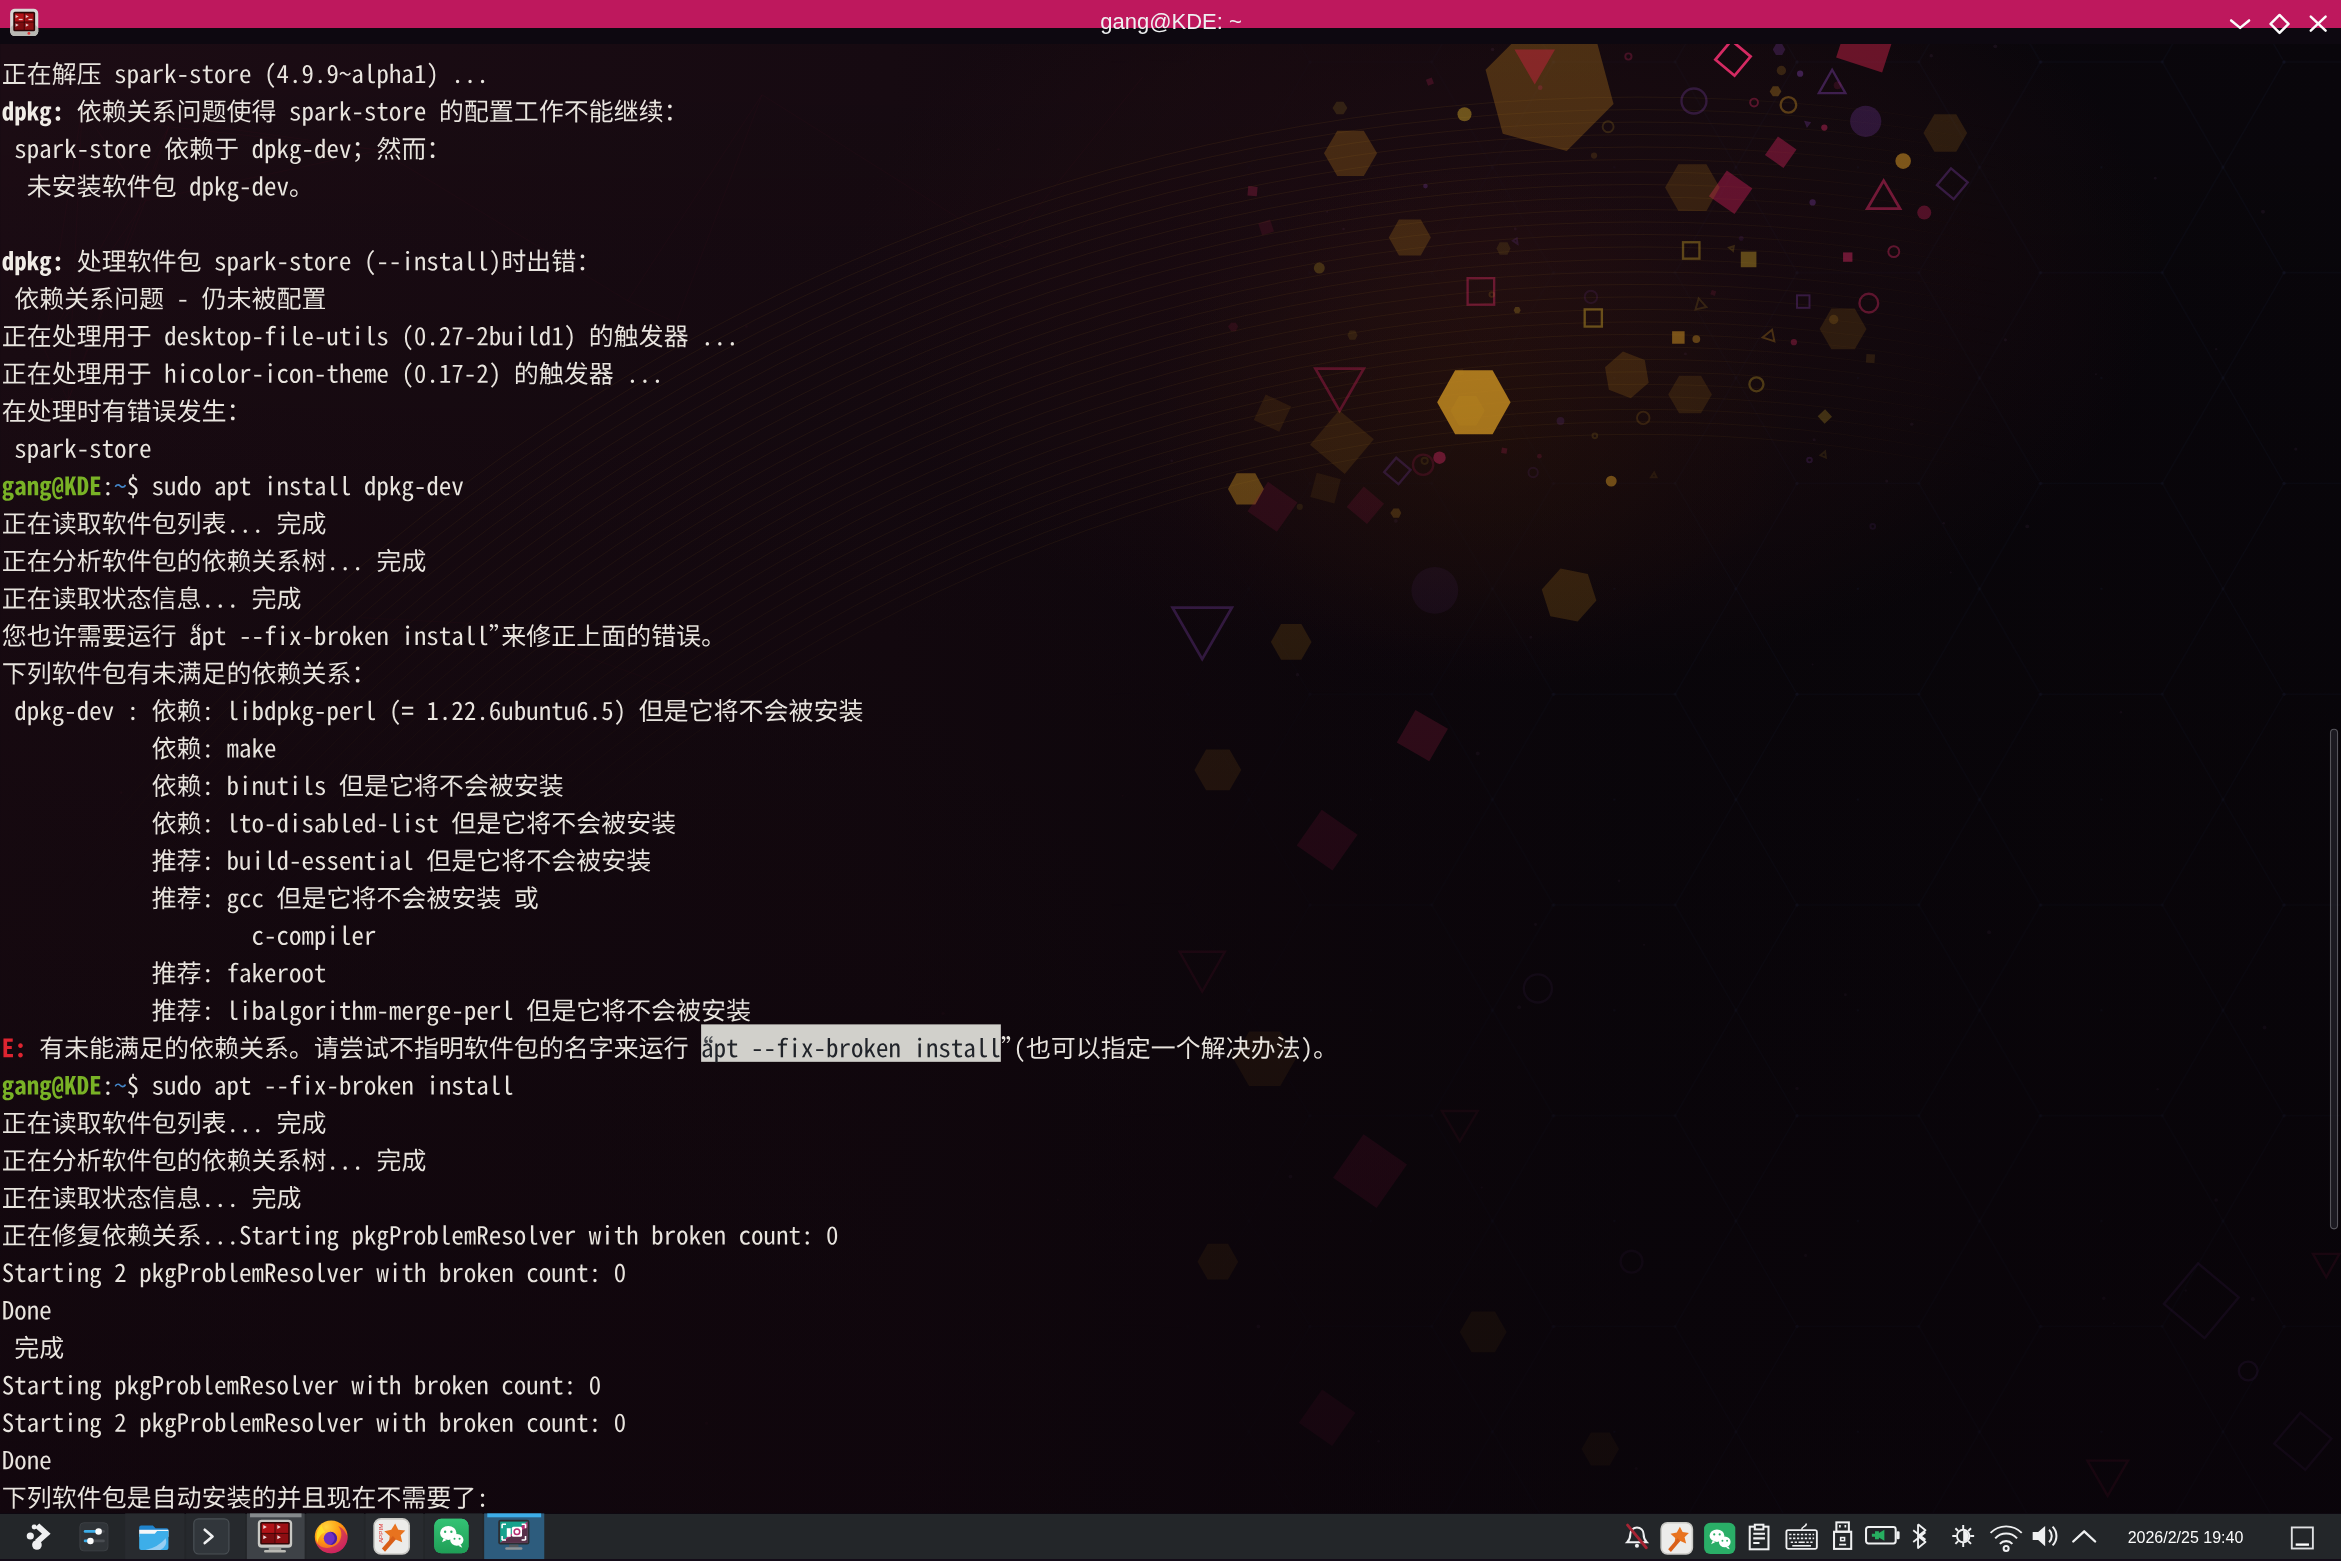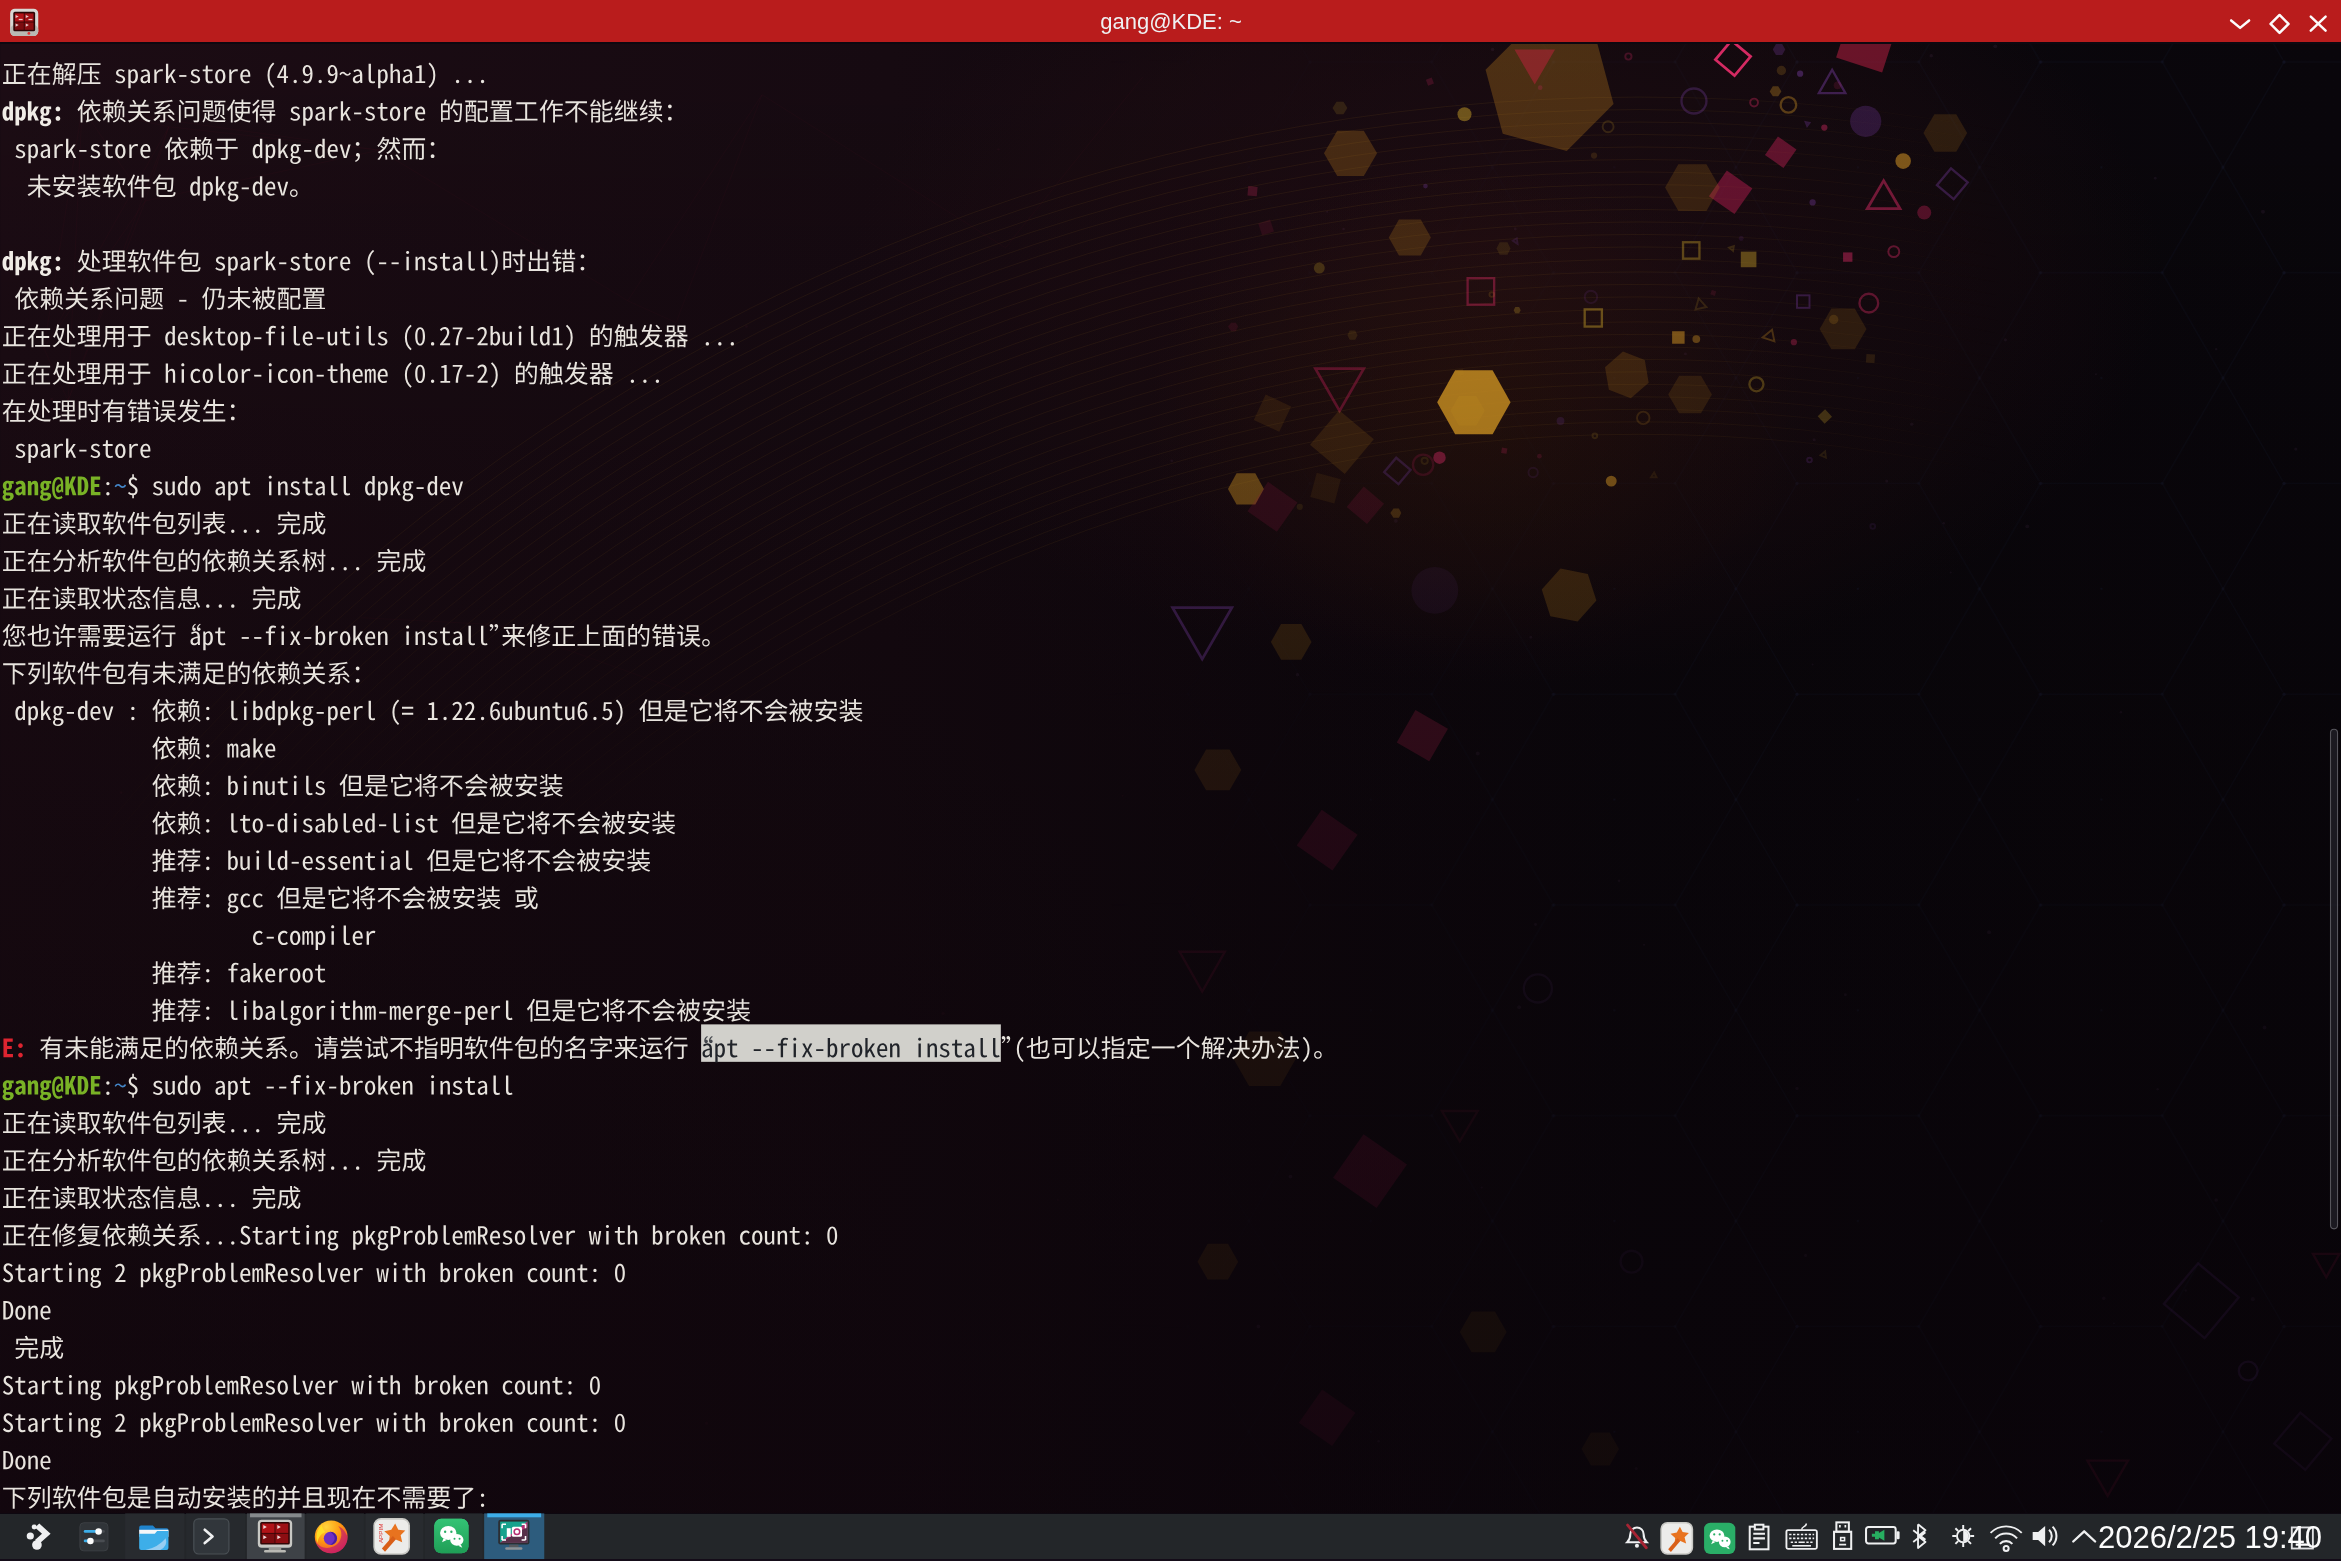"gang@KDE: ~" div { background: #b91c1c -> #be185d; height: 42px -> 28px }
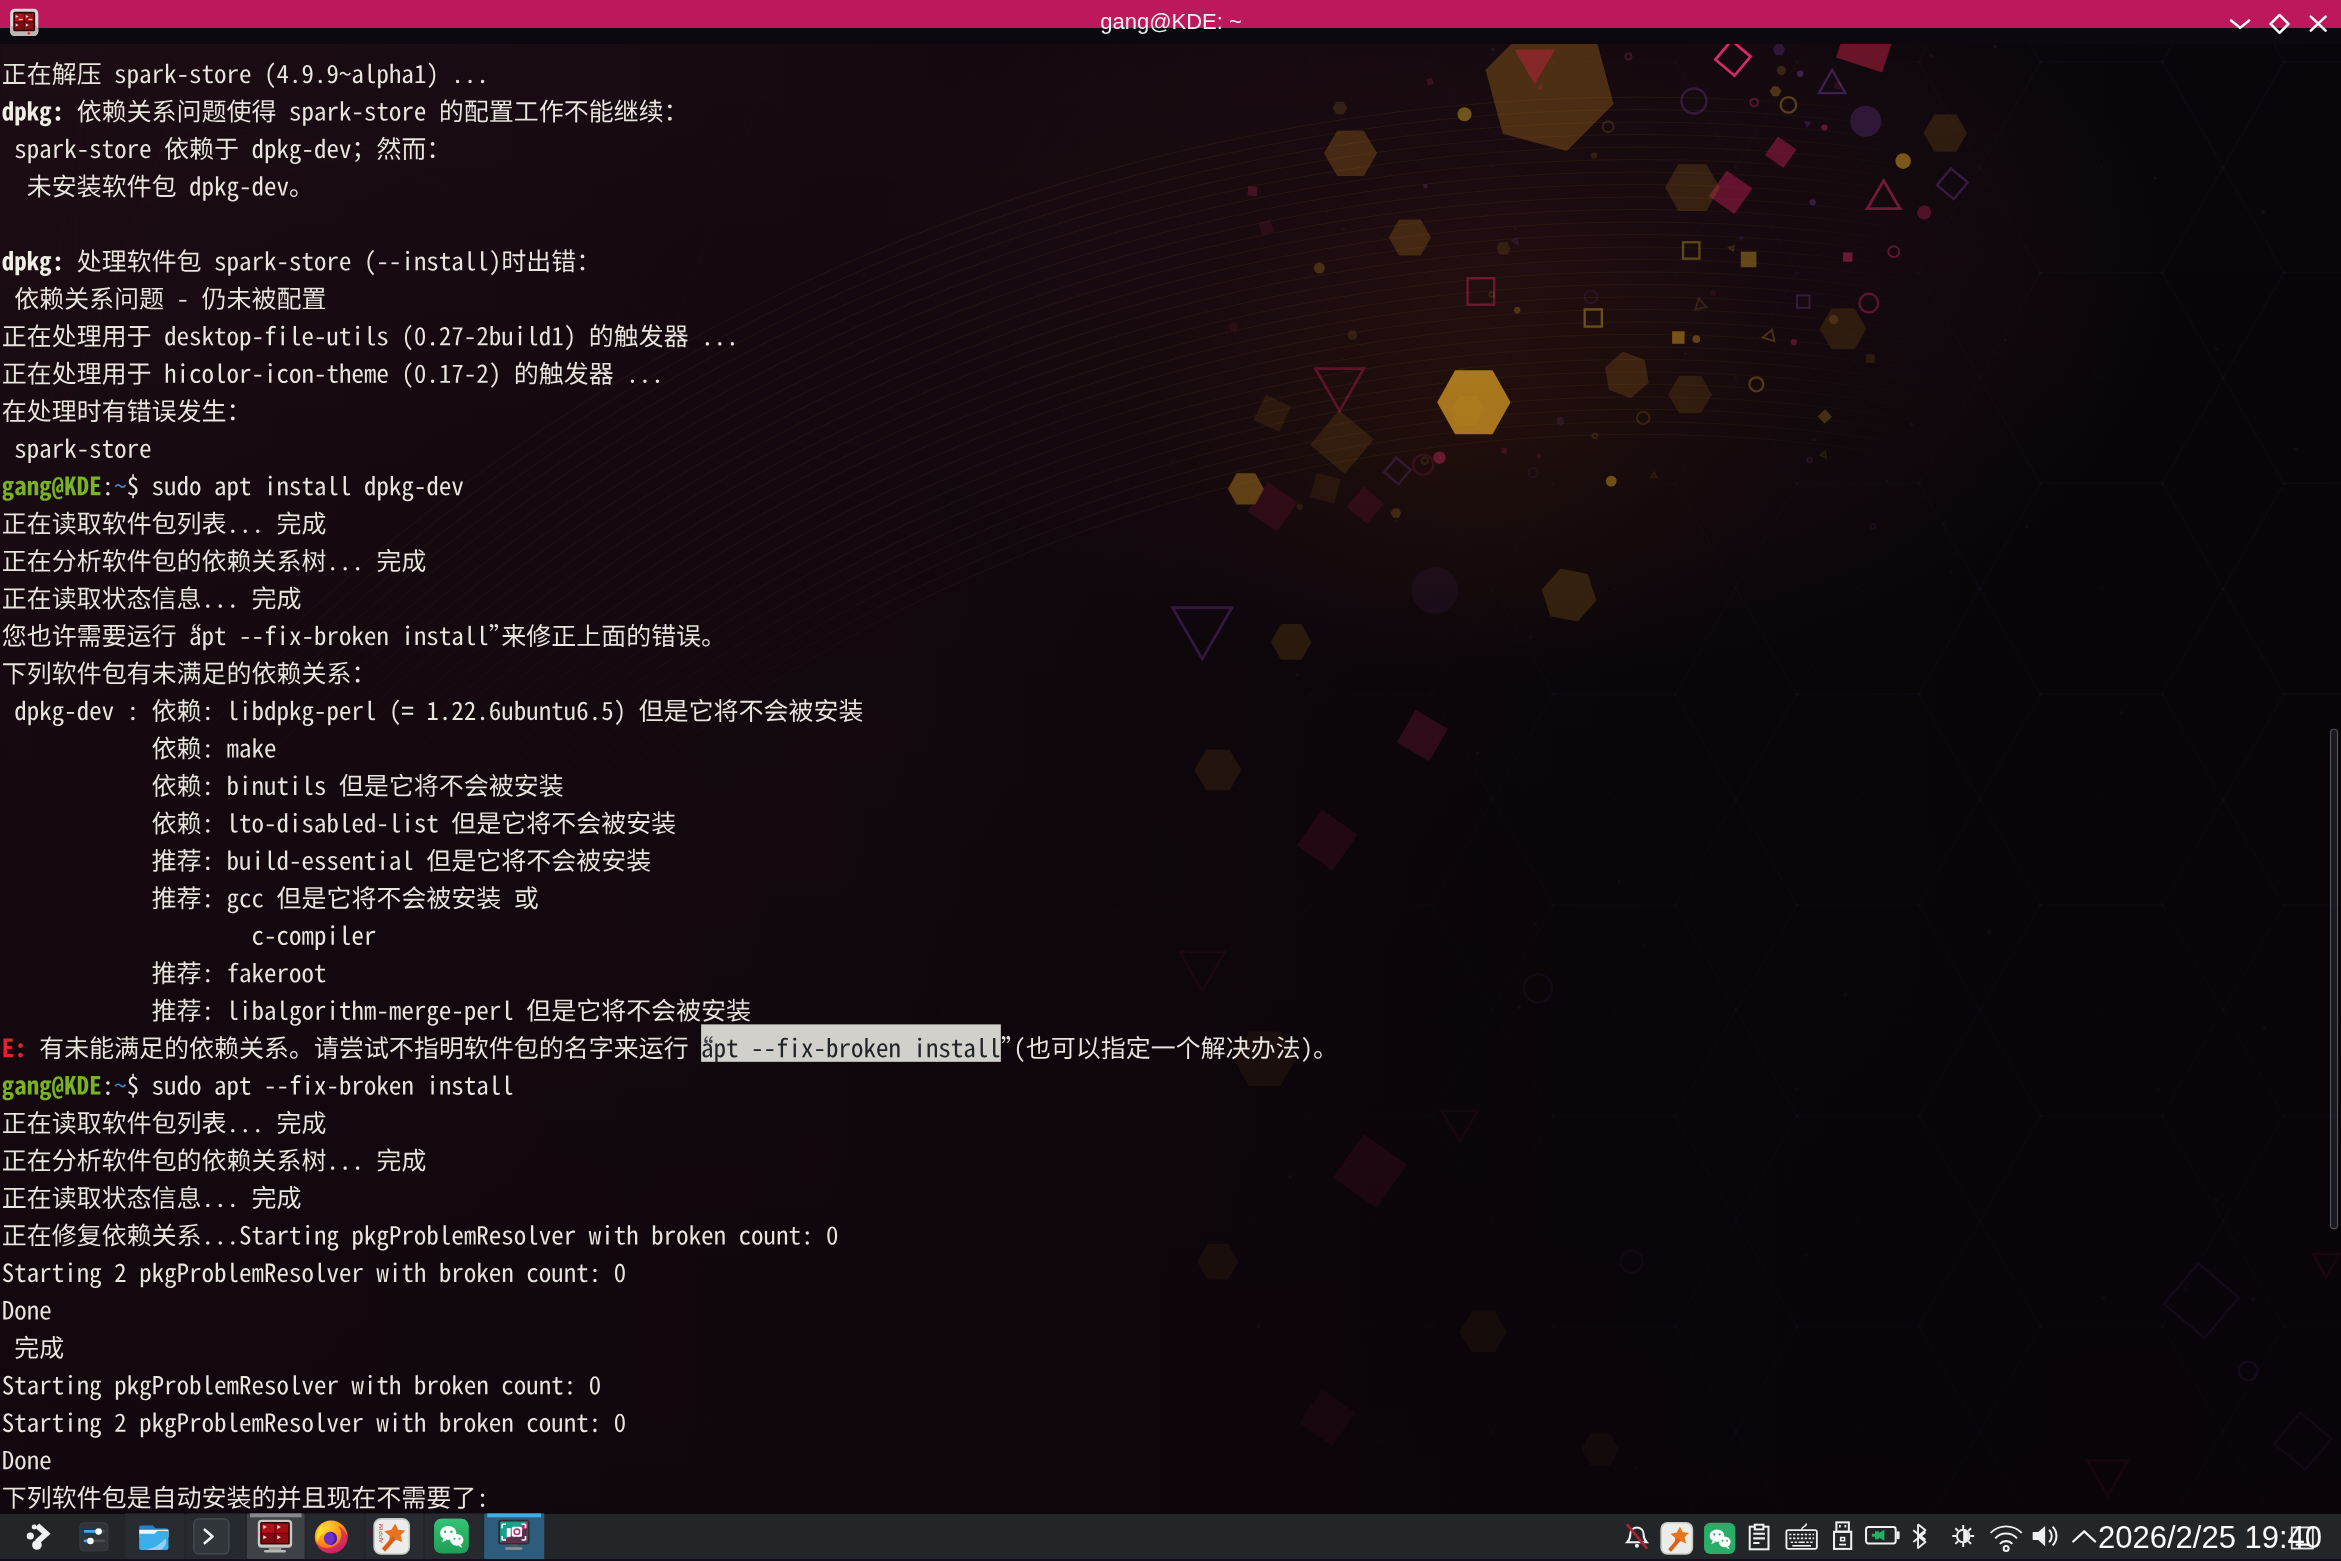"2026/2/25 19:40" div { font-size: 31px -> 16px }
